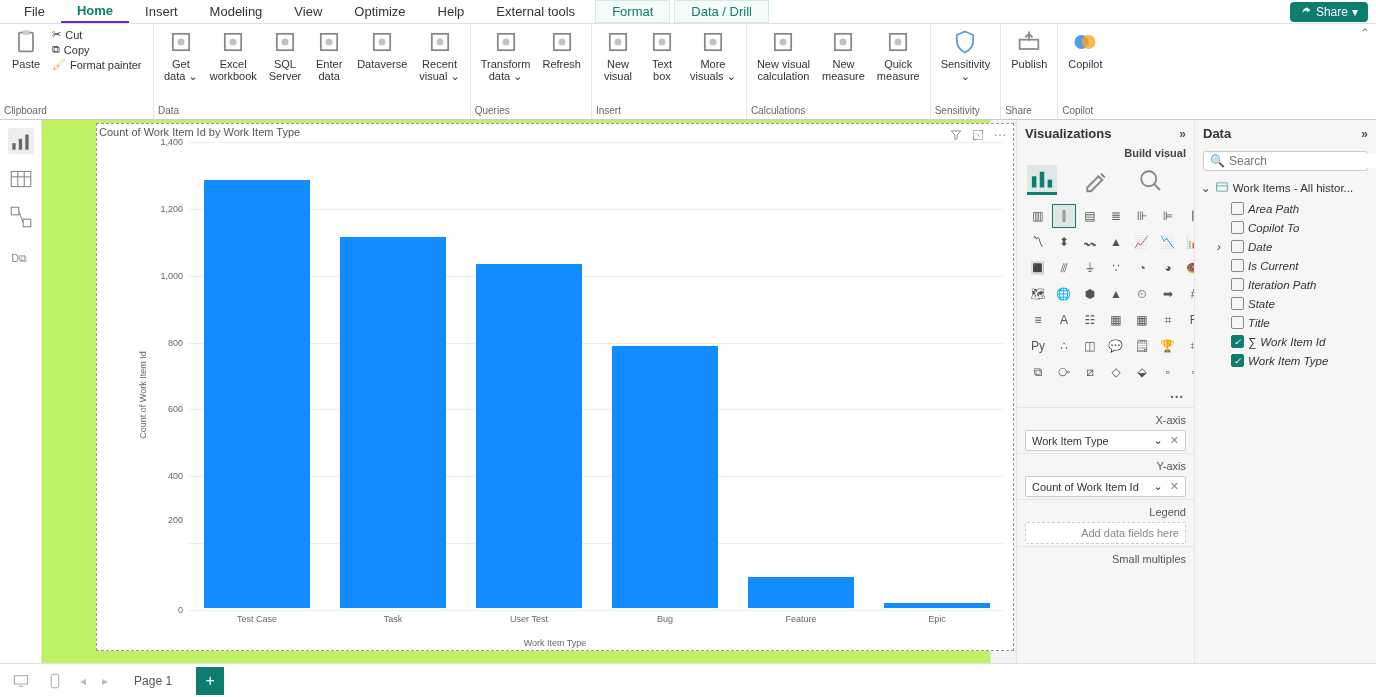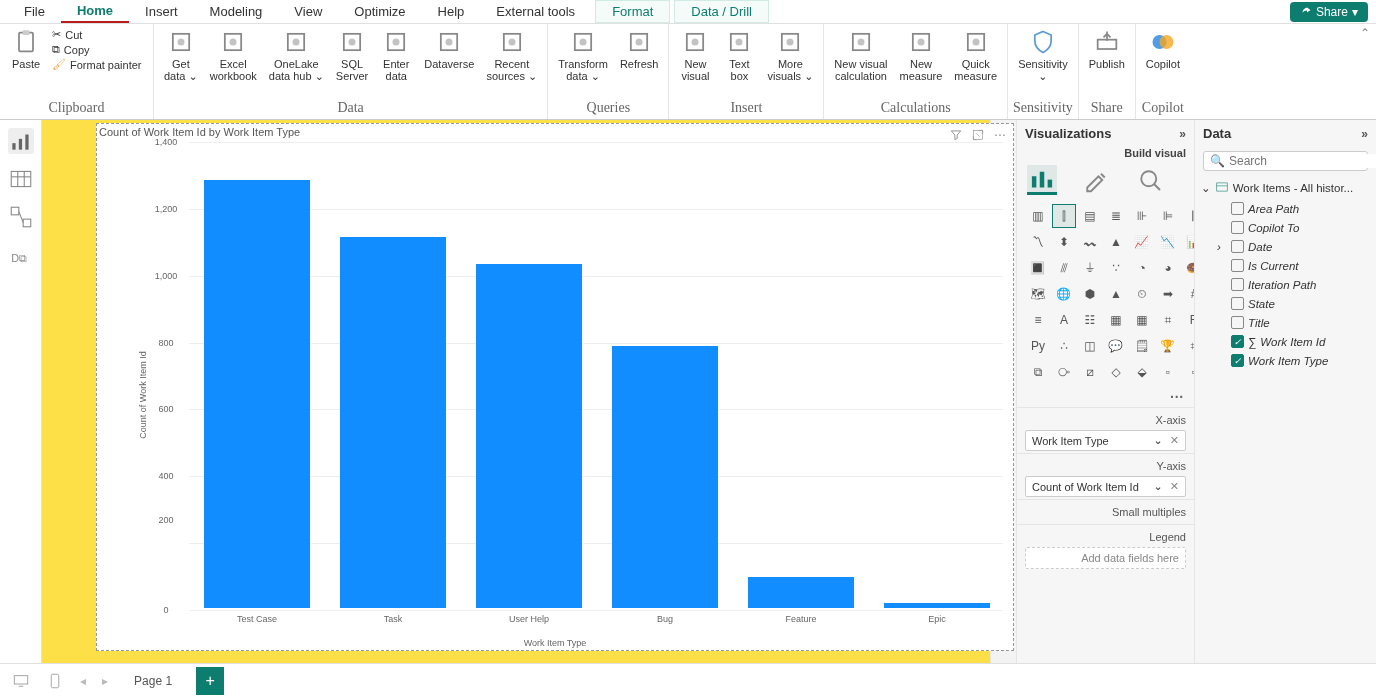"Home" .menubar .tab.active { border-bottom: 2px solid #b91c1c -> 2px solid #6d28d9 }
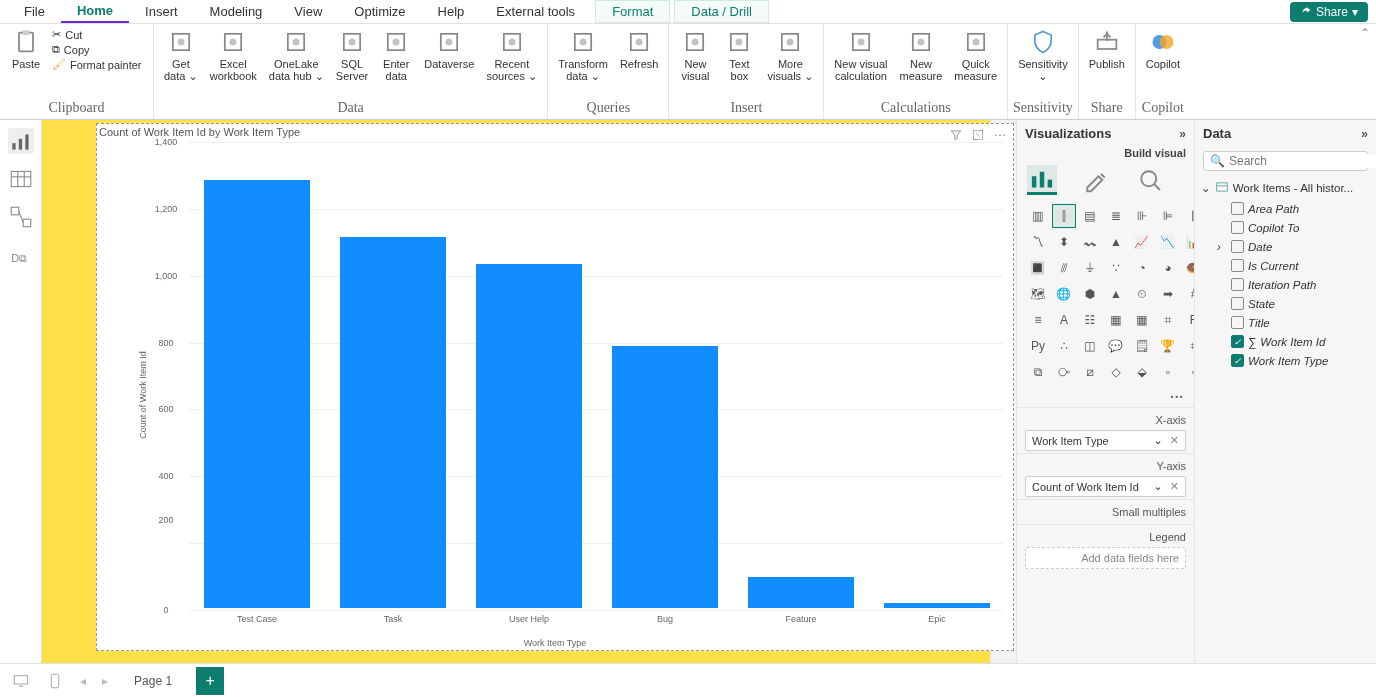"OneLake" div.rbtn { html: <div> <div> <svg> <rect></rect> <circle></circle> </svg> </div> <div>OneLake data hub ⌄</div> </div> -> none }
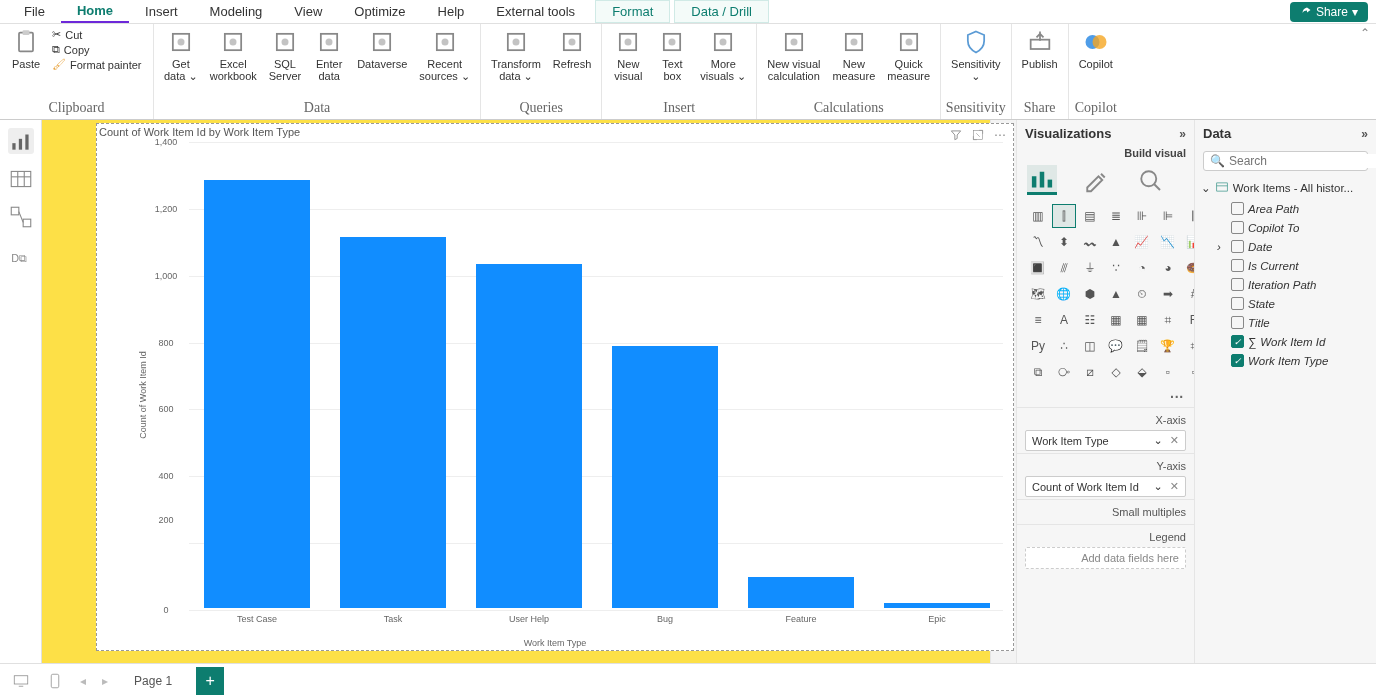"Recent" div.tx { text: sources -> visual }
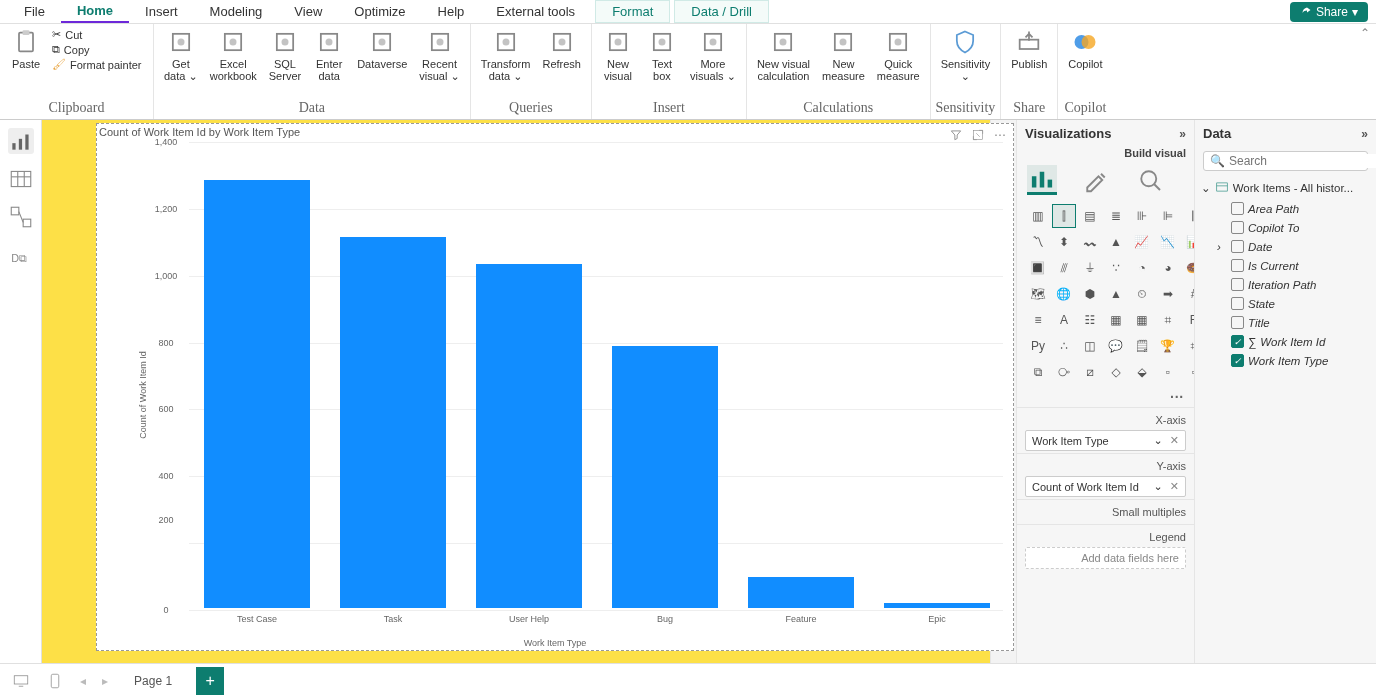"Clipboard" .ribbon-group .label { font-family: Liberation Serif, serif -> none; font-size: 14px -> 10px; text-align: center -> left }
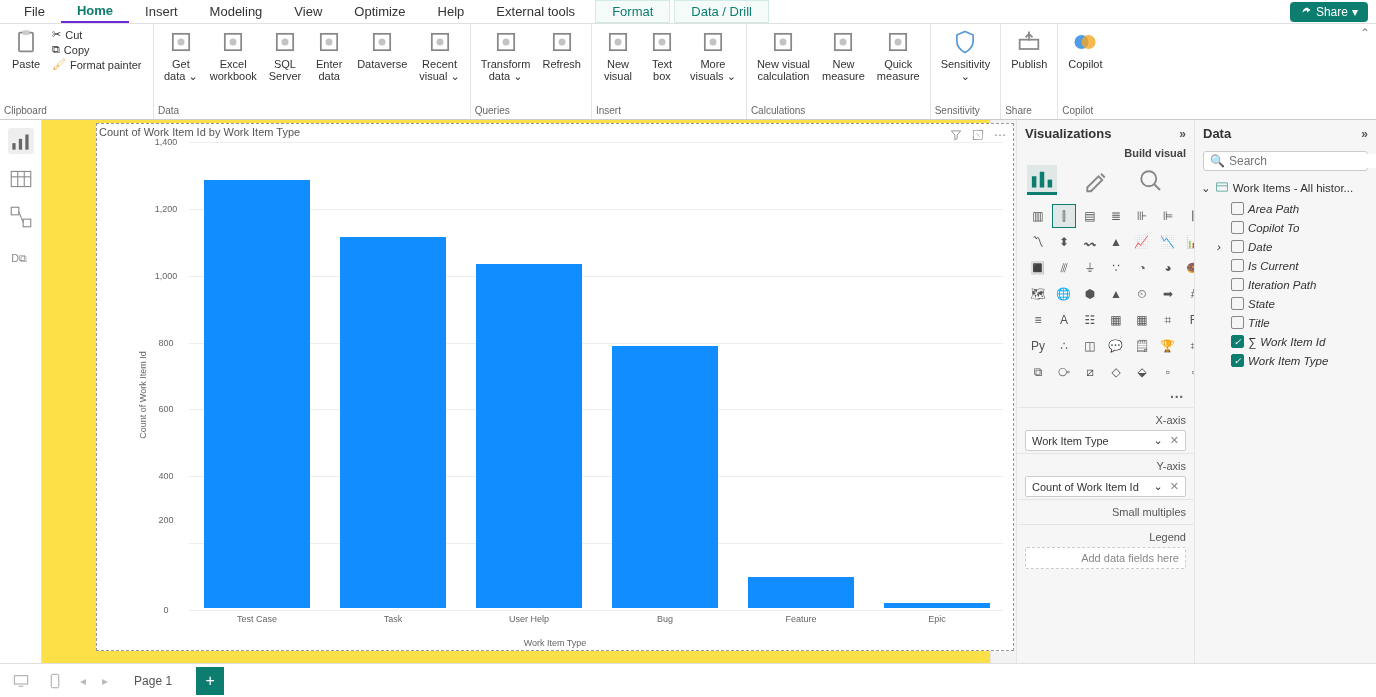"Count of Work Item Id by" .canvas { background: #fde047 -> #bef264 }
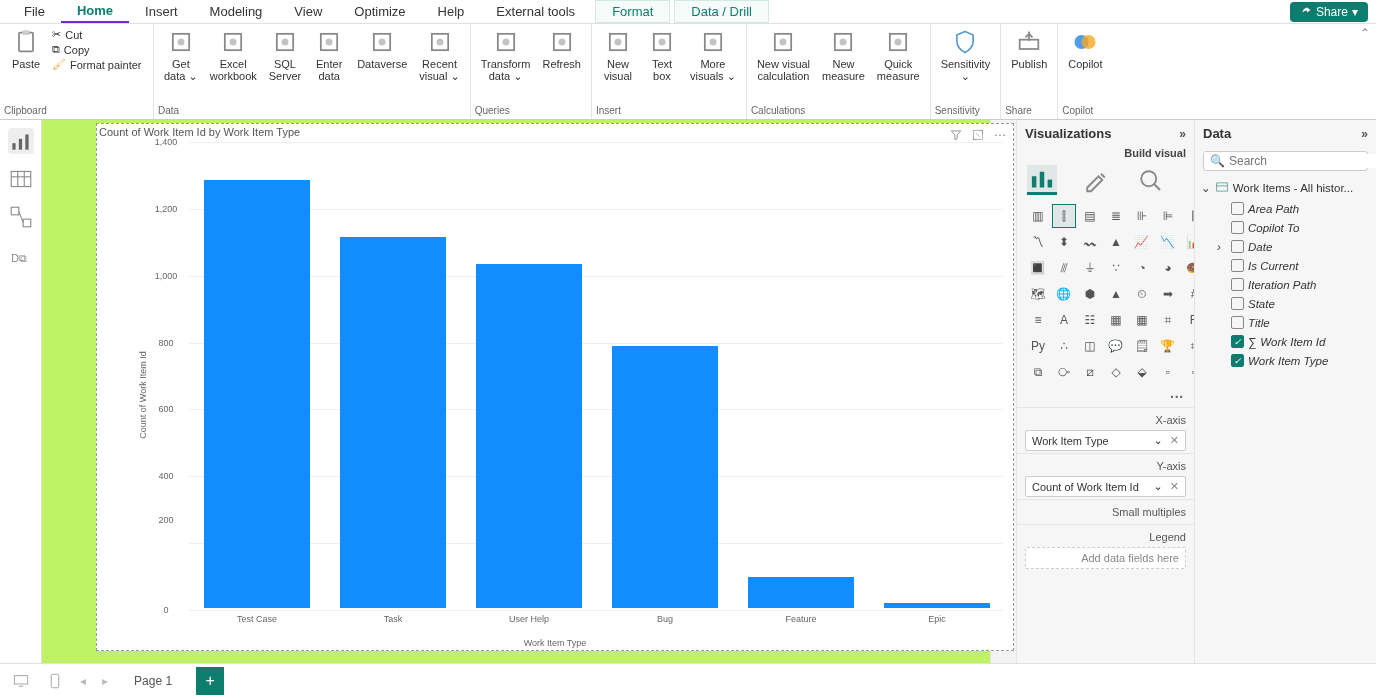"1,400" .y-tick { text-align: center -> right }
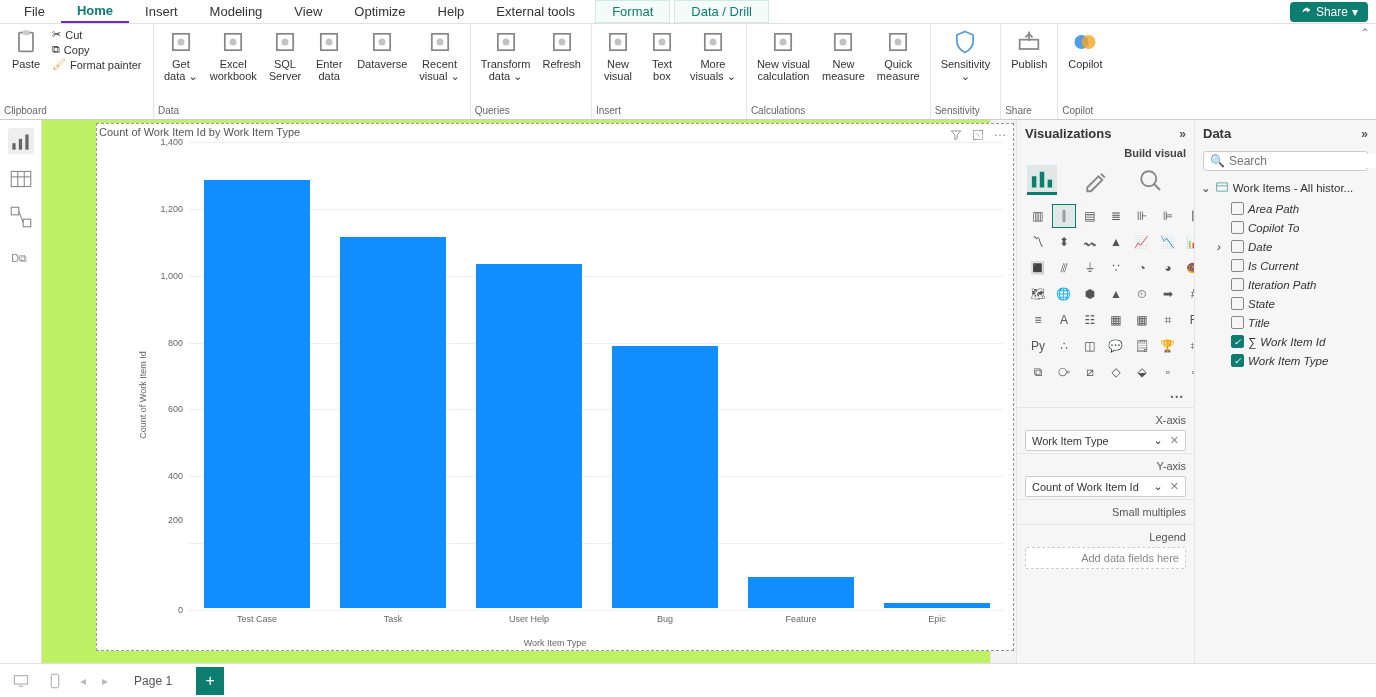"Small multiples" div.fw-sec { order: before "Legend" -> after "Legend" }
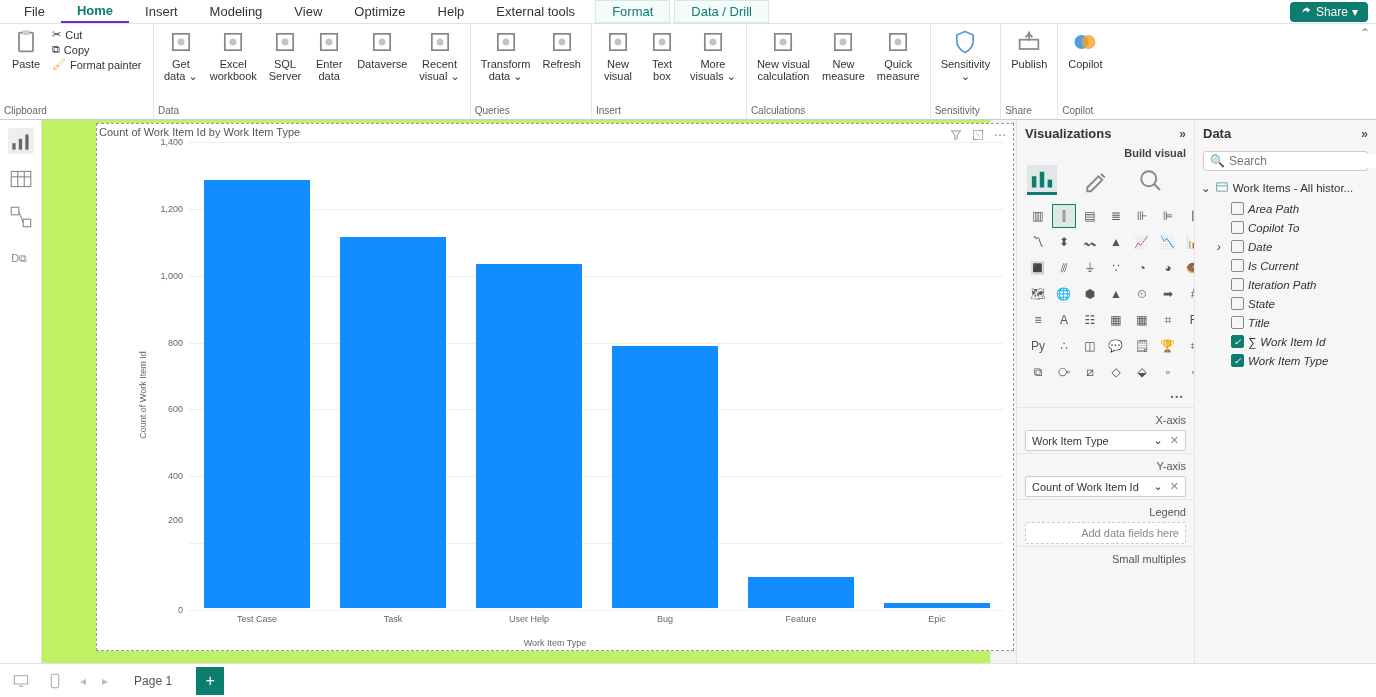"User Help" div.x-cat { text: Help -> Test }
